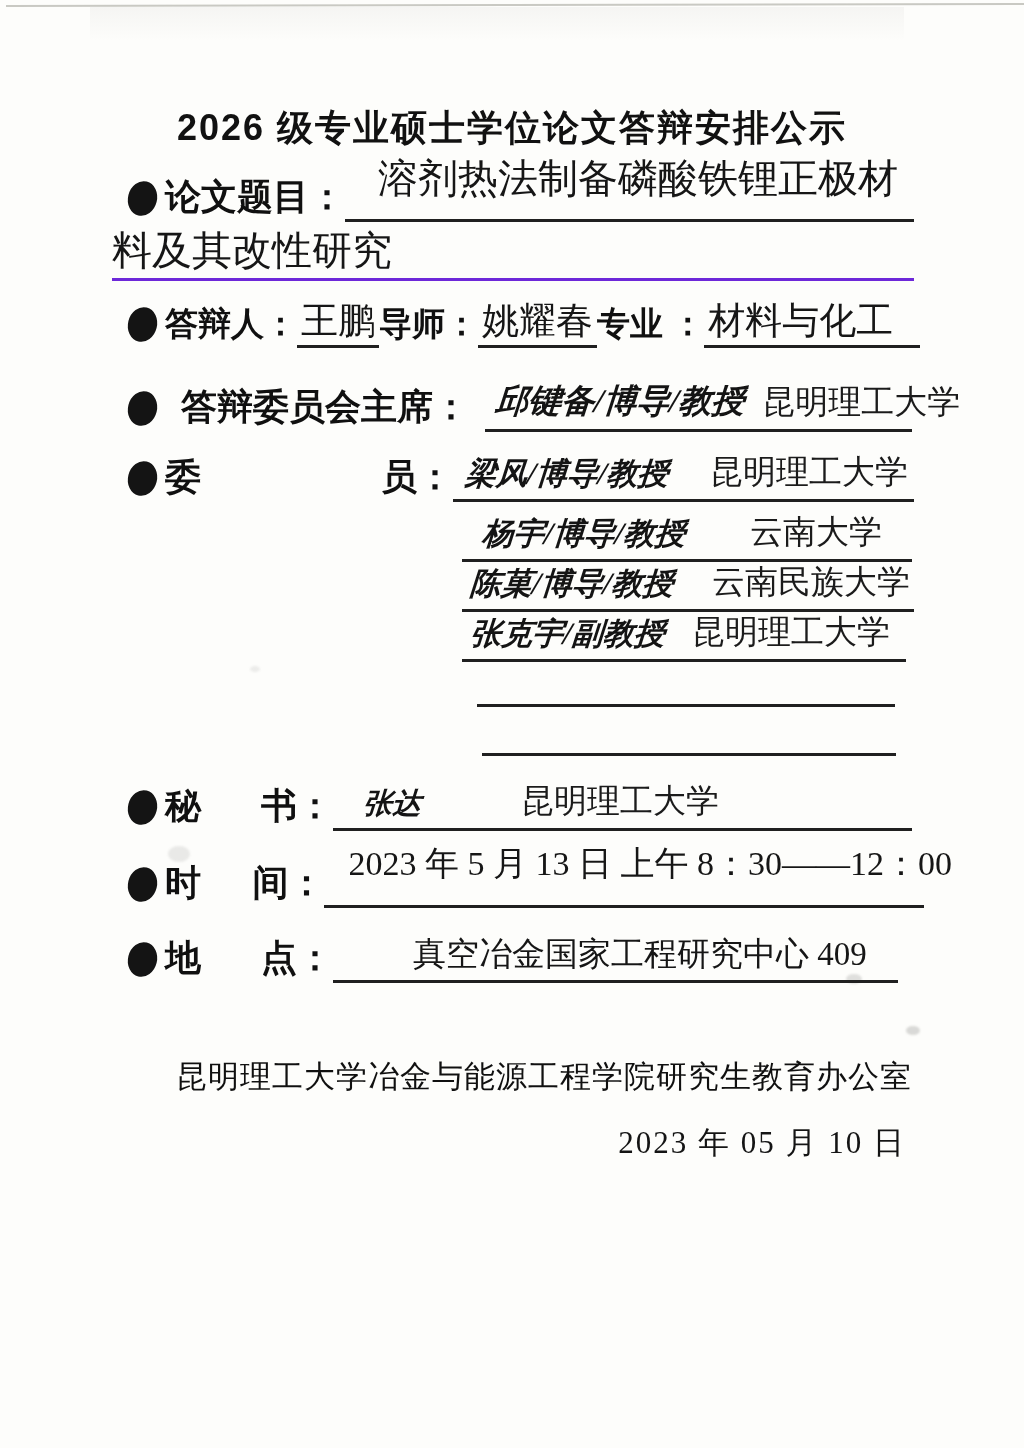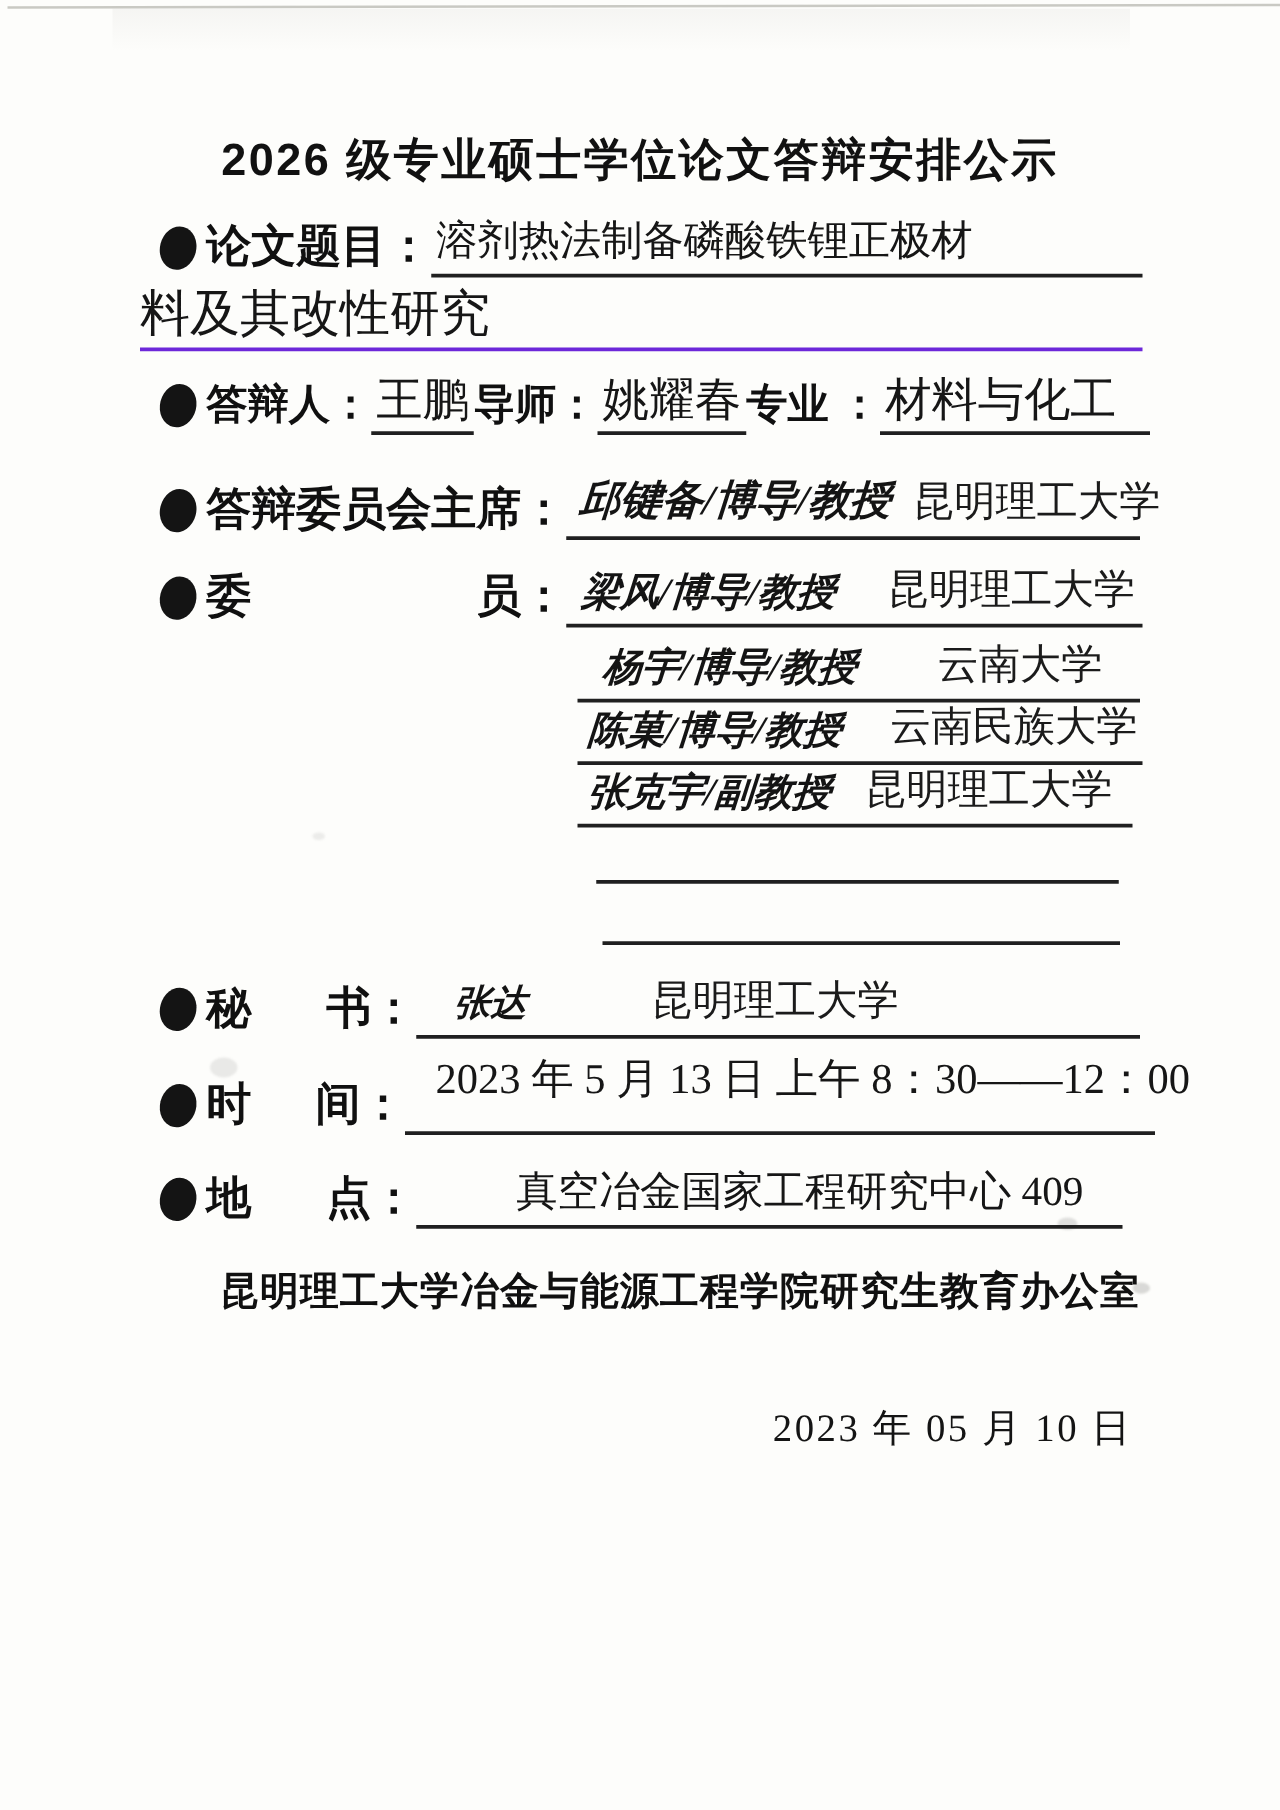"溶剂热法制备磷酸铁锂正极材" .r-thesis .val { font-size: 33px -> 40px; margin-left: none -> 29px; padding-bottom: 7px -> 17px }
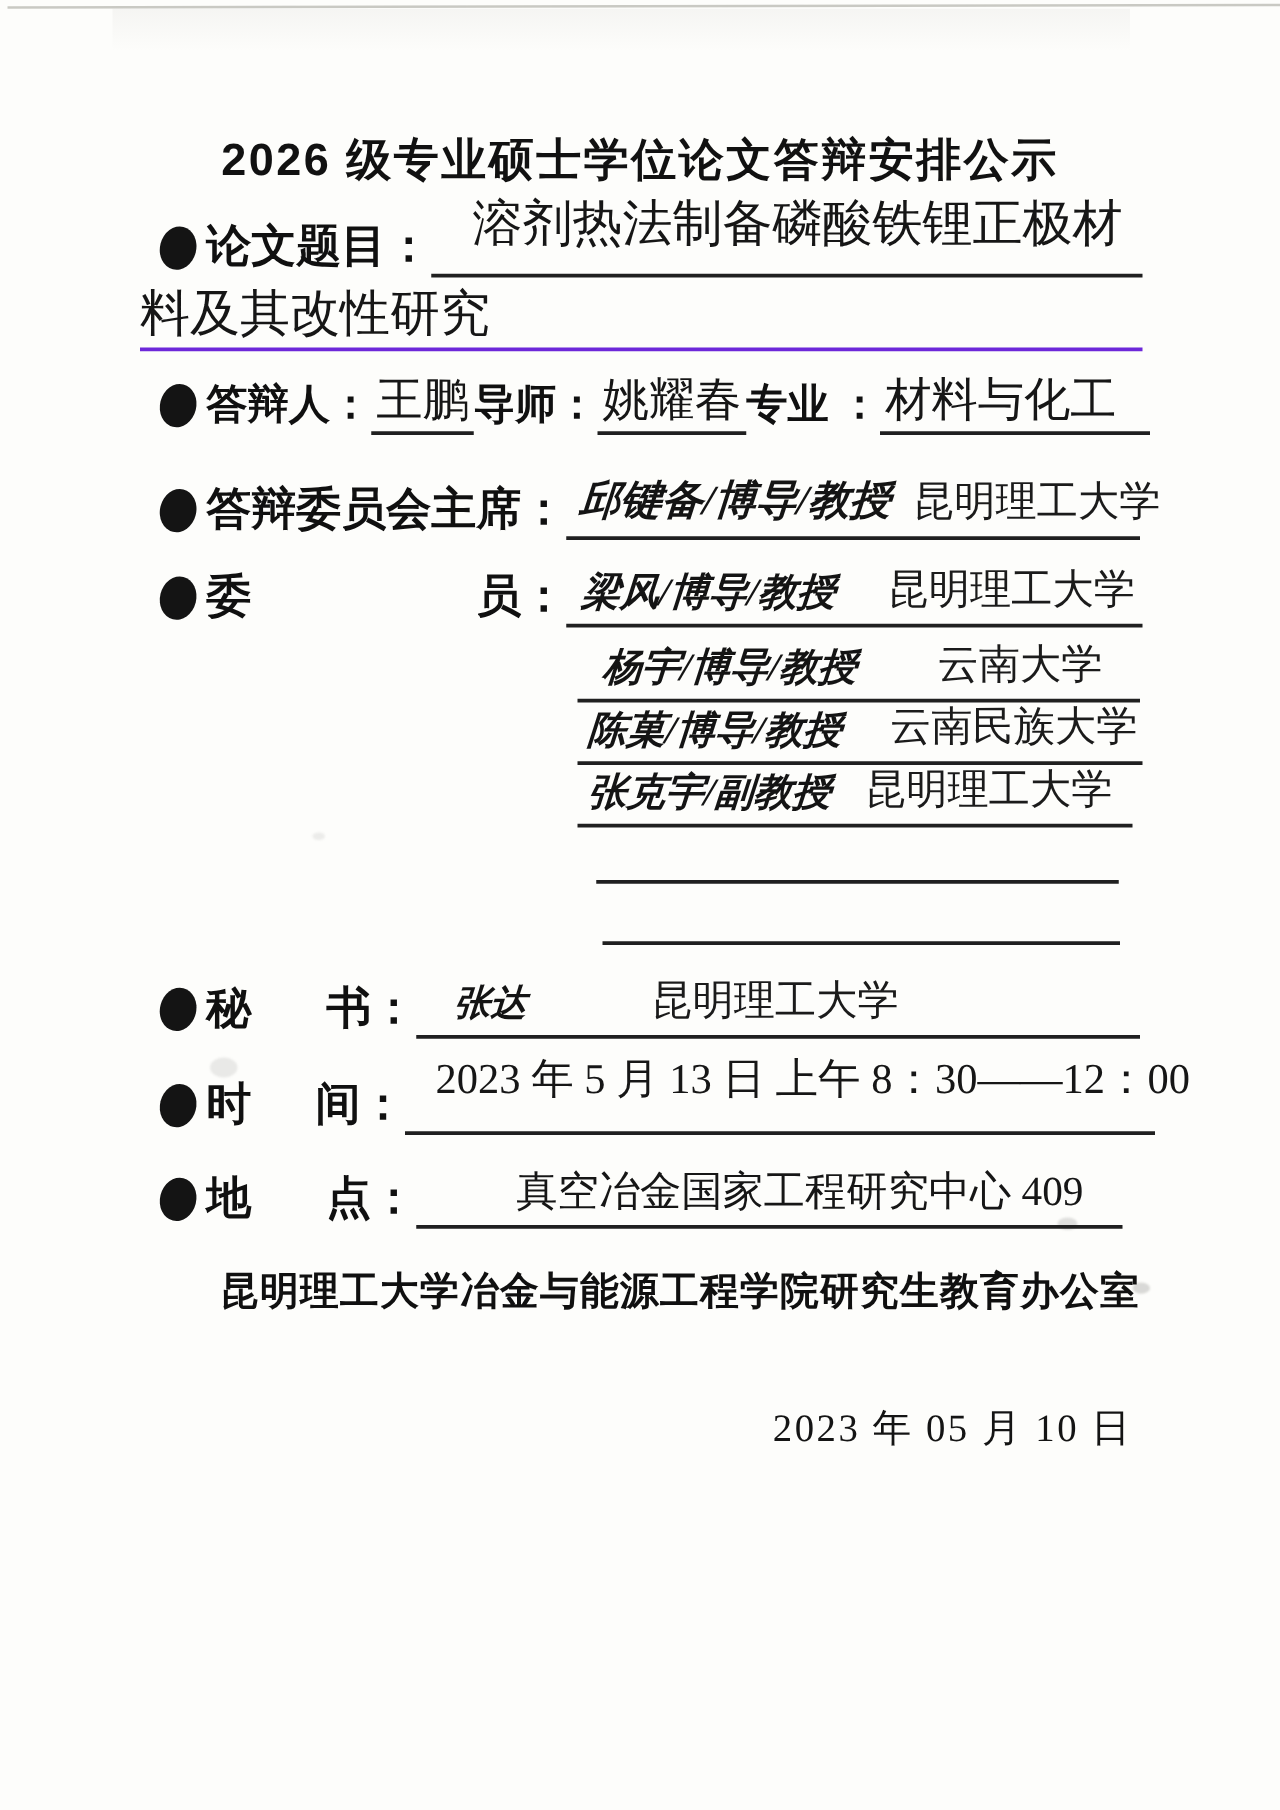"答辩委员会主席：" .r-chair { gap: none -> 16px }
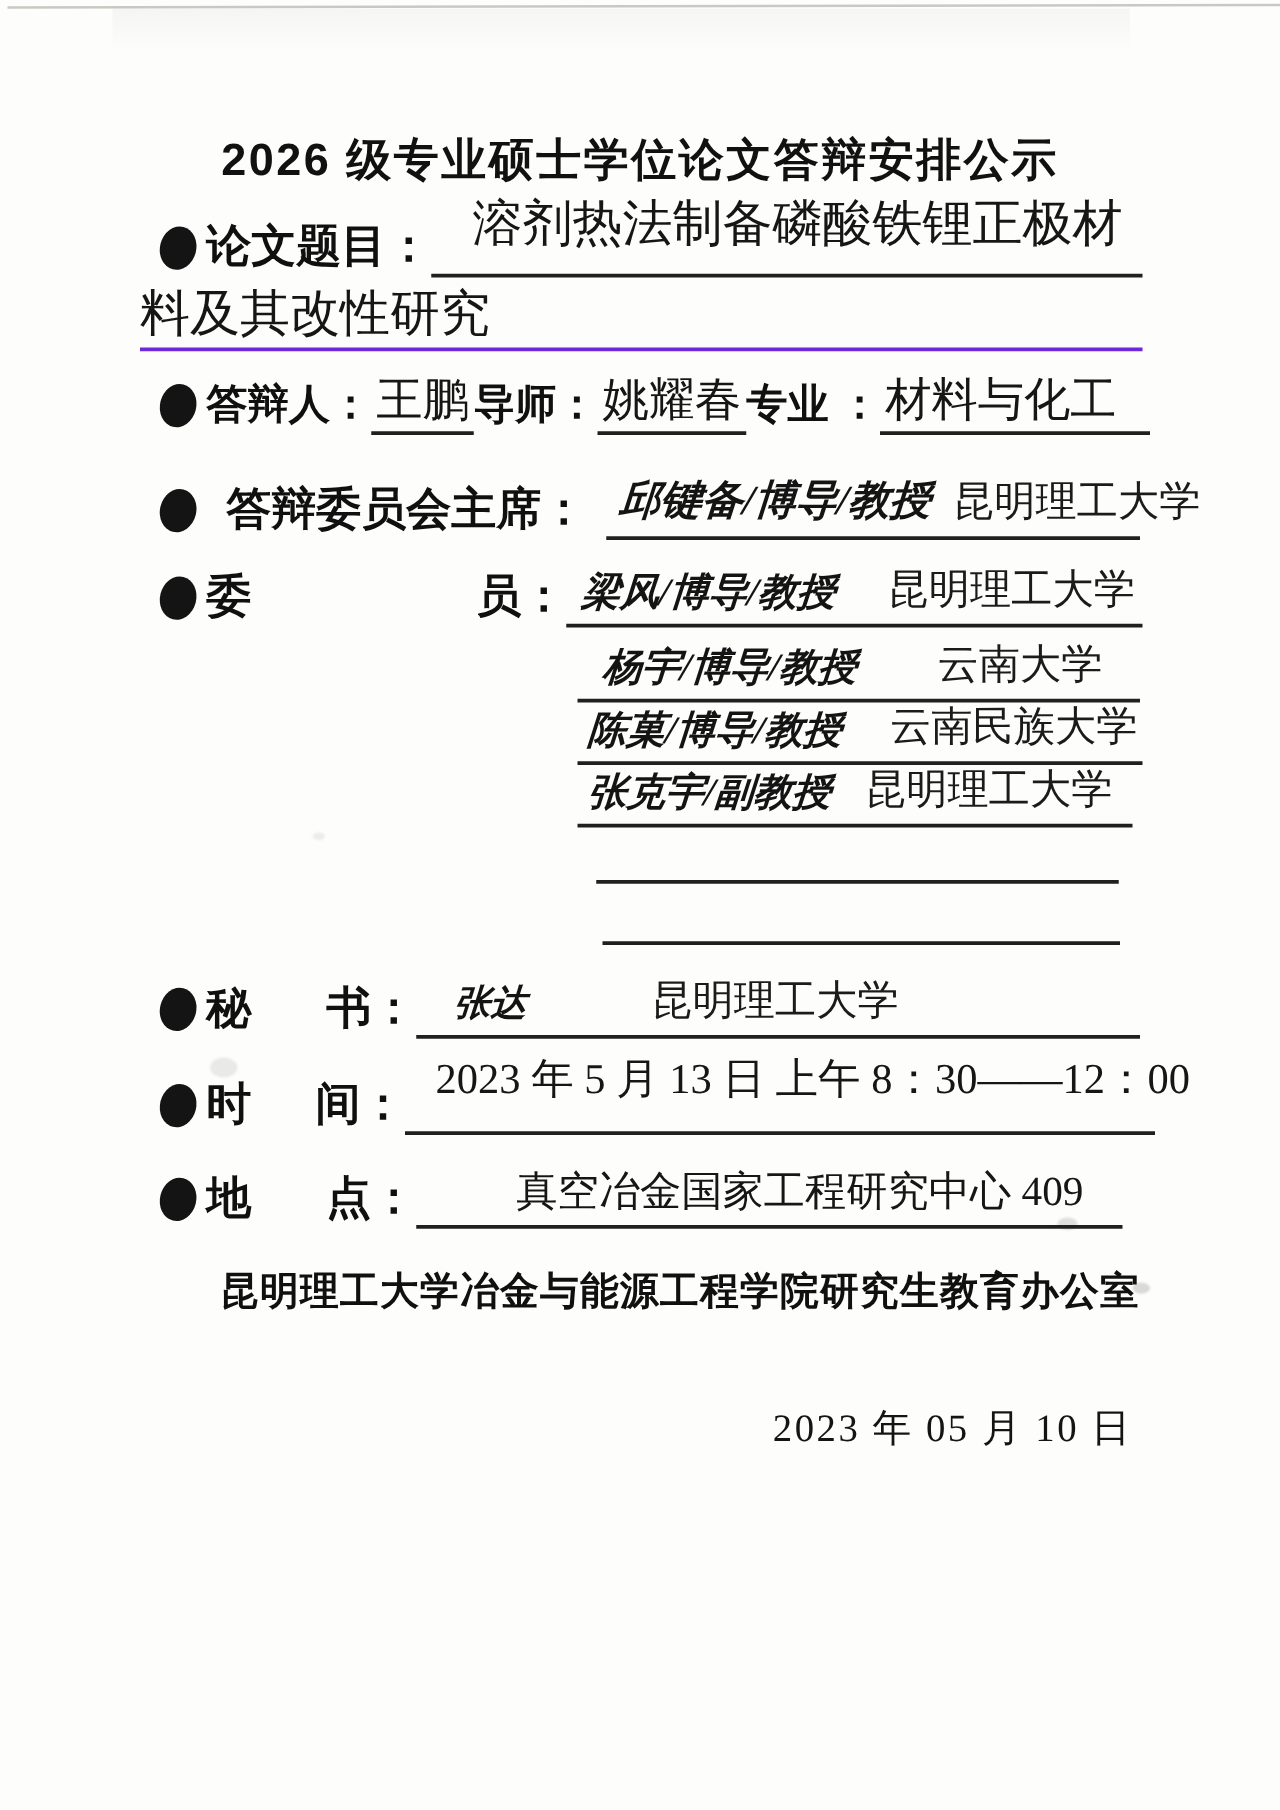"昆明理工大学冶金与能源工程学院研究生教育办公室" .f-office { font-weight: 700 -> 400; top: 1012px -> 1056px }
